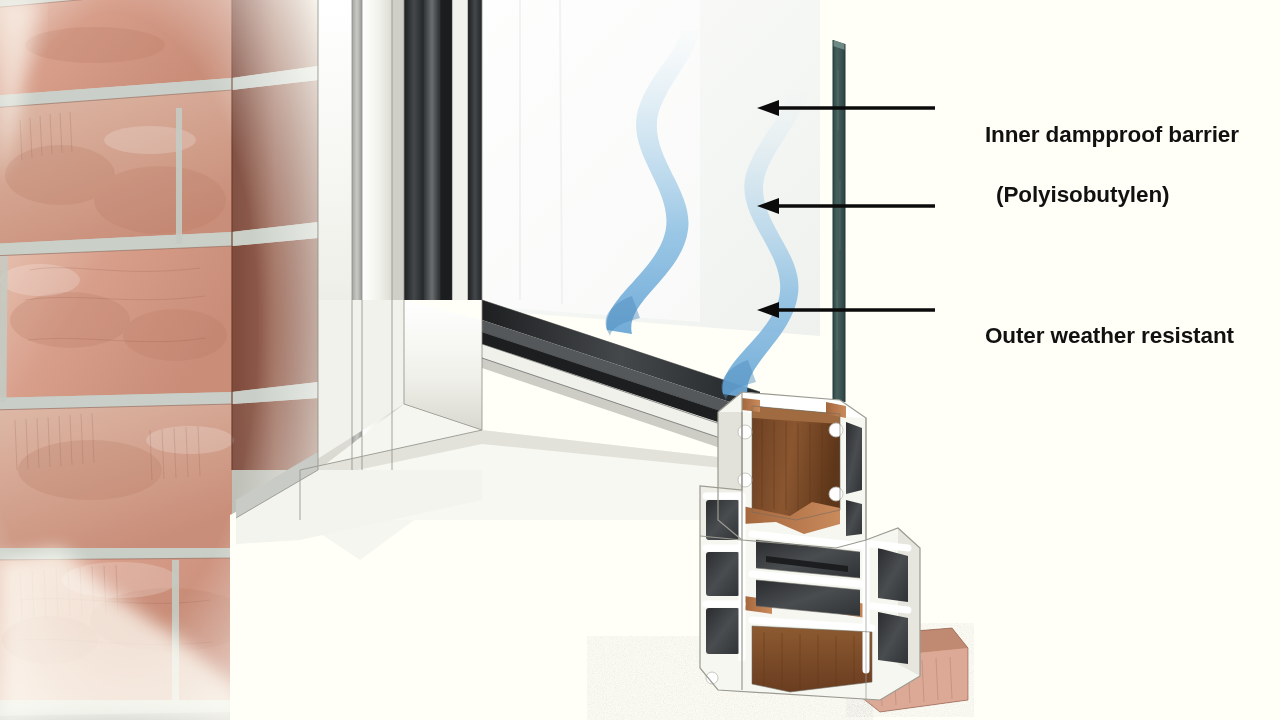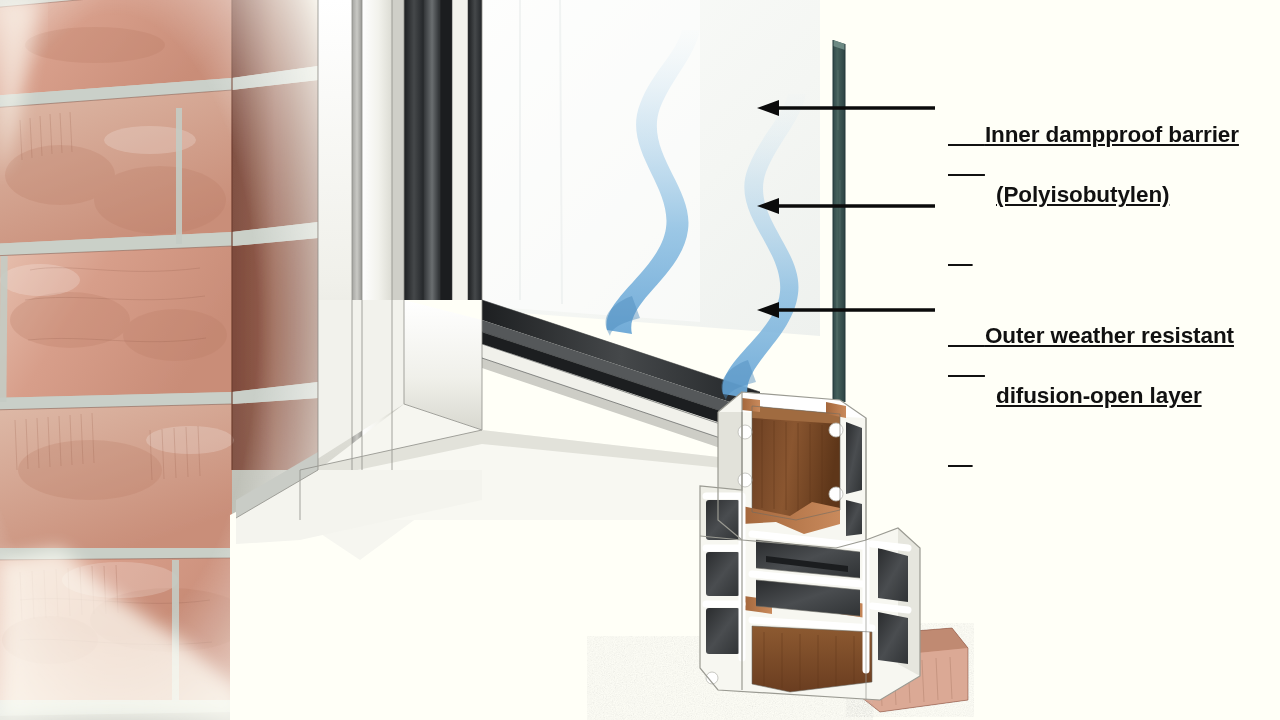"Inner dampproof barrier" .label { text-decoration: underline -> none }
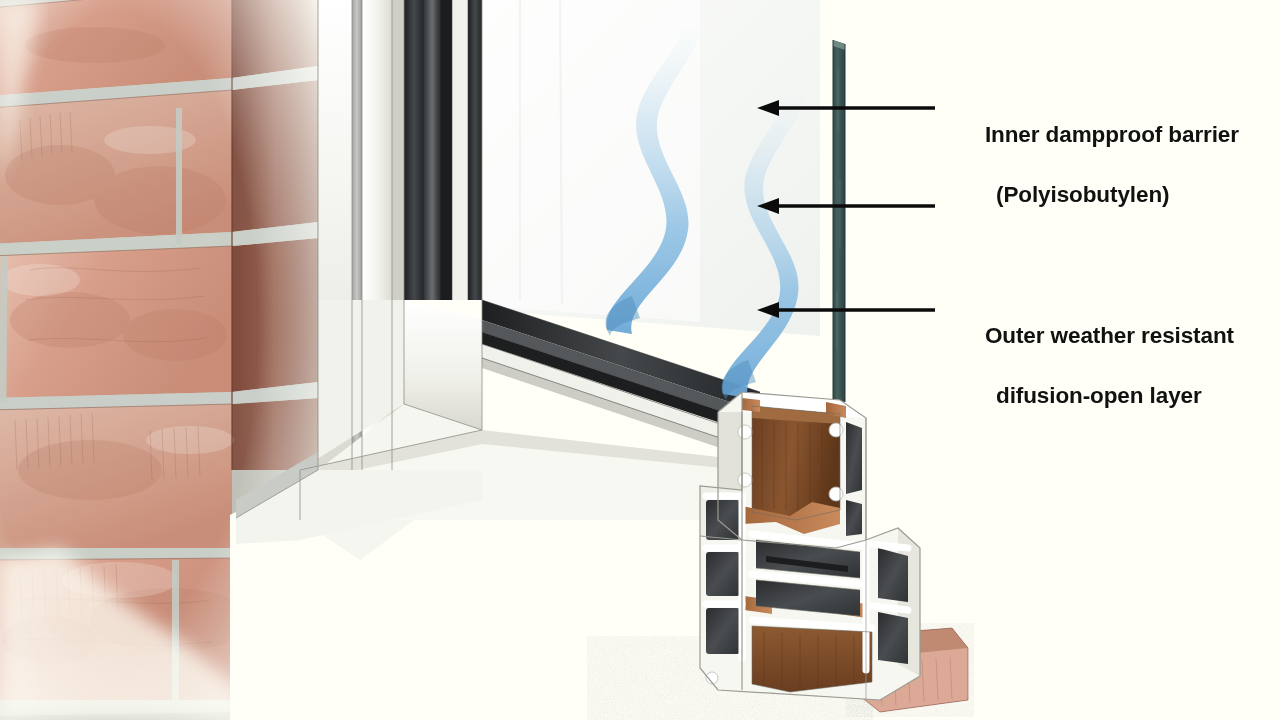"difusion-open layer" span.l2 { html: <span>difusion-open layer</span> -> none }
